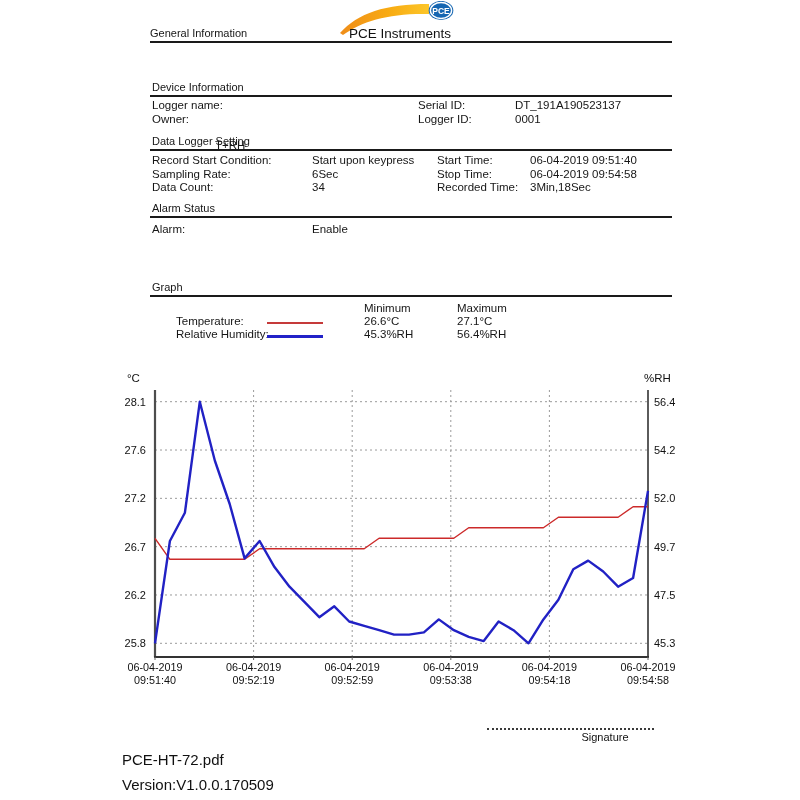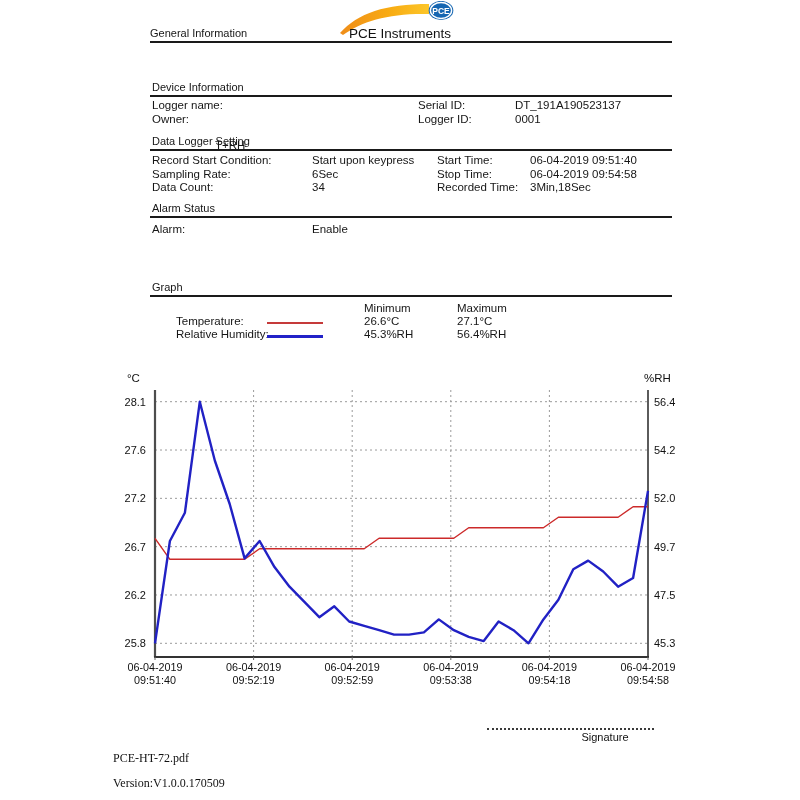"PCE-HT-72.pdf" .footer { font-family: Liberation Serif, serif -> none; font-size: 12px -> 15px; left: 113px -> 122px }
